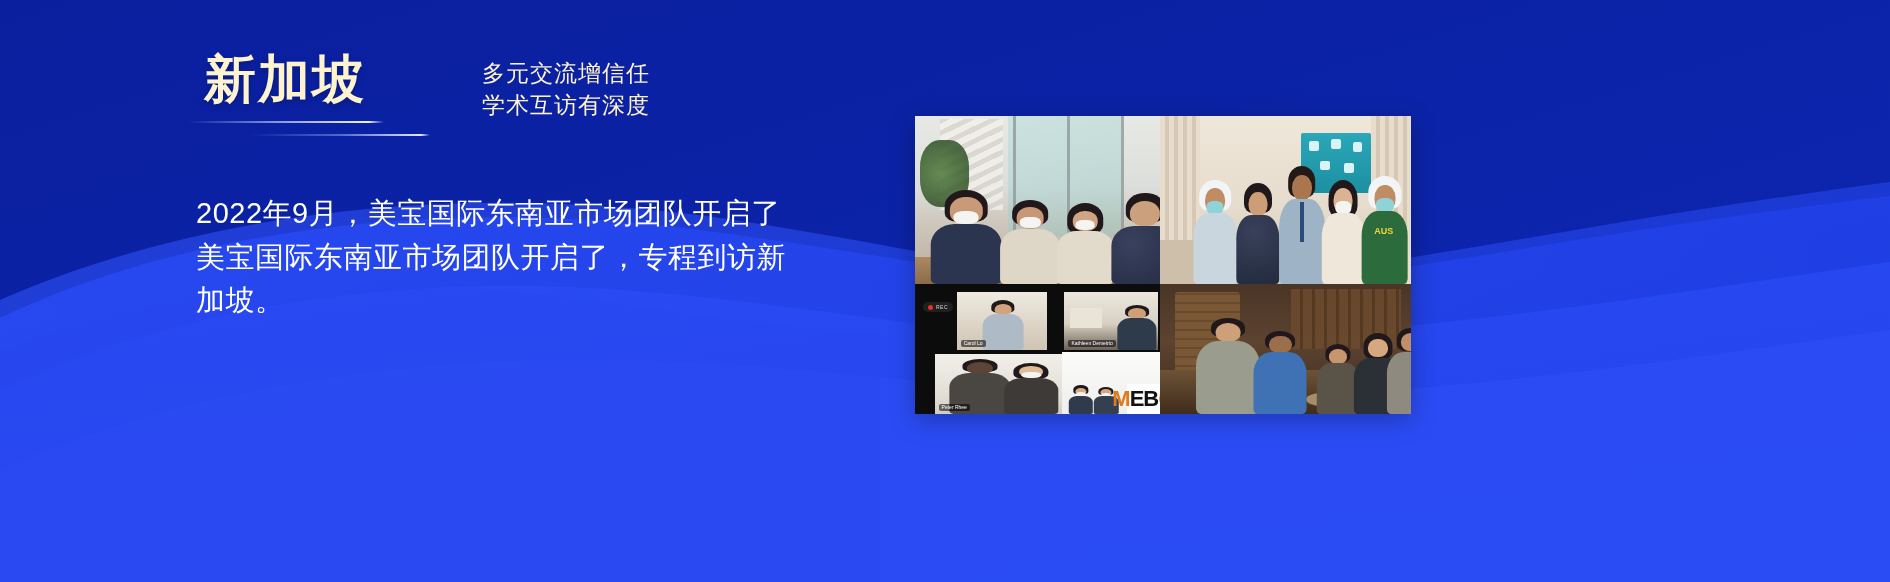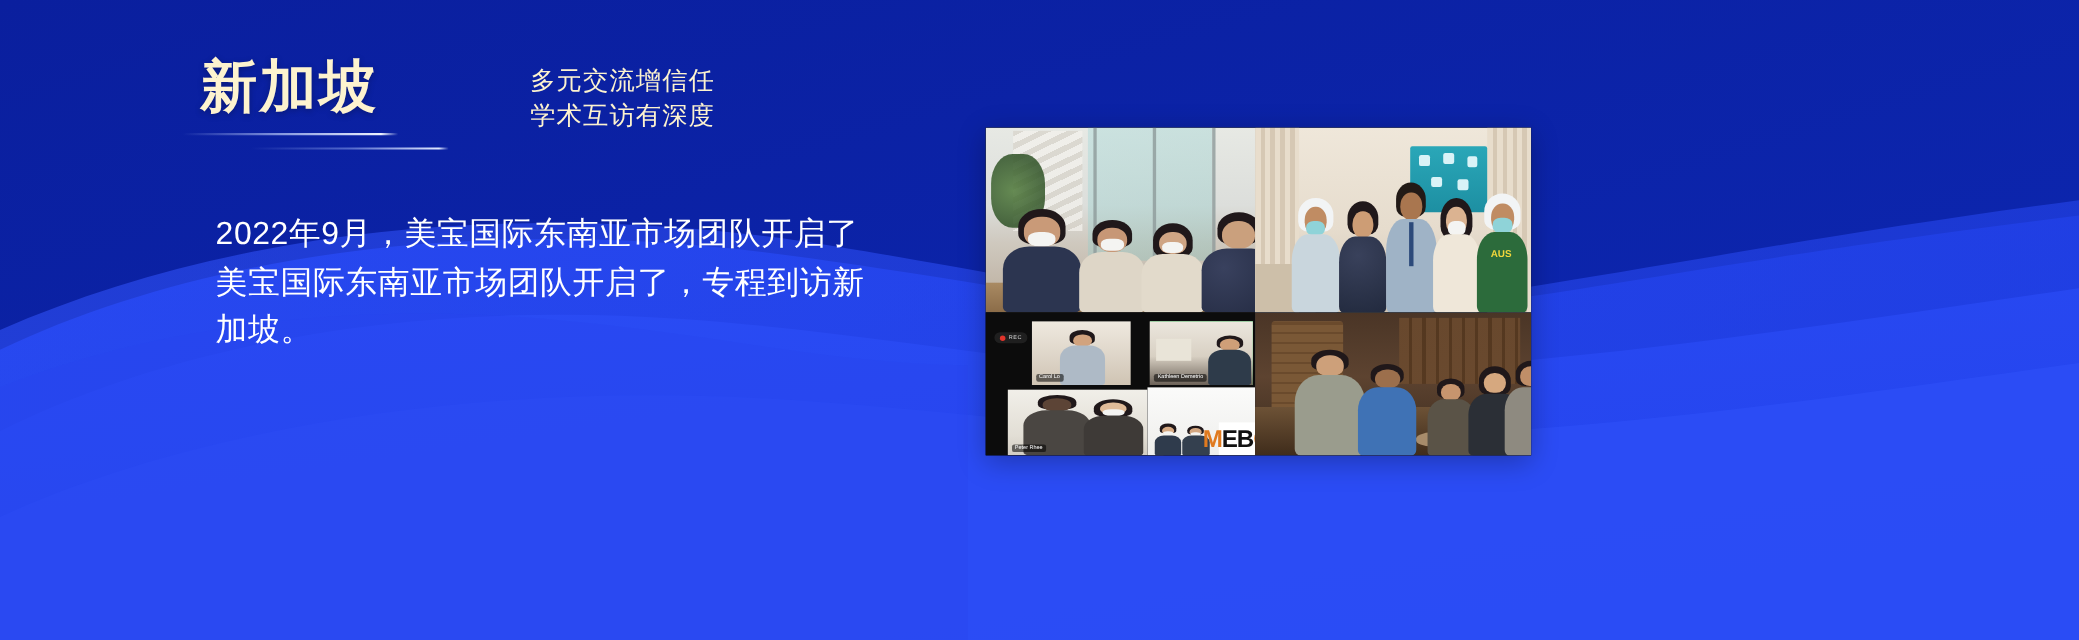"新加坡" .title-block { left: 182px -> 204px }
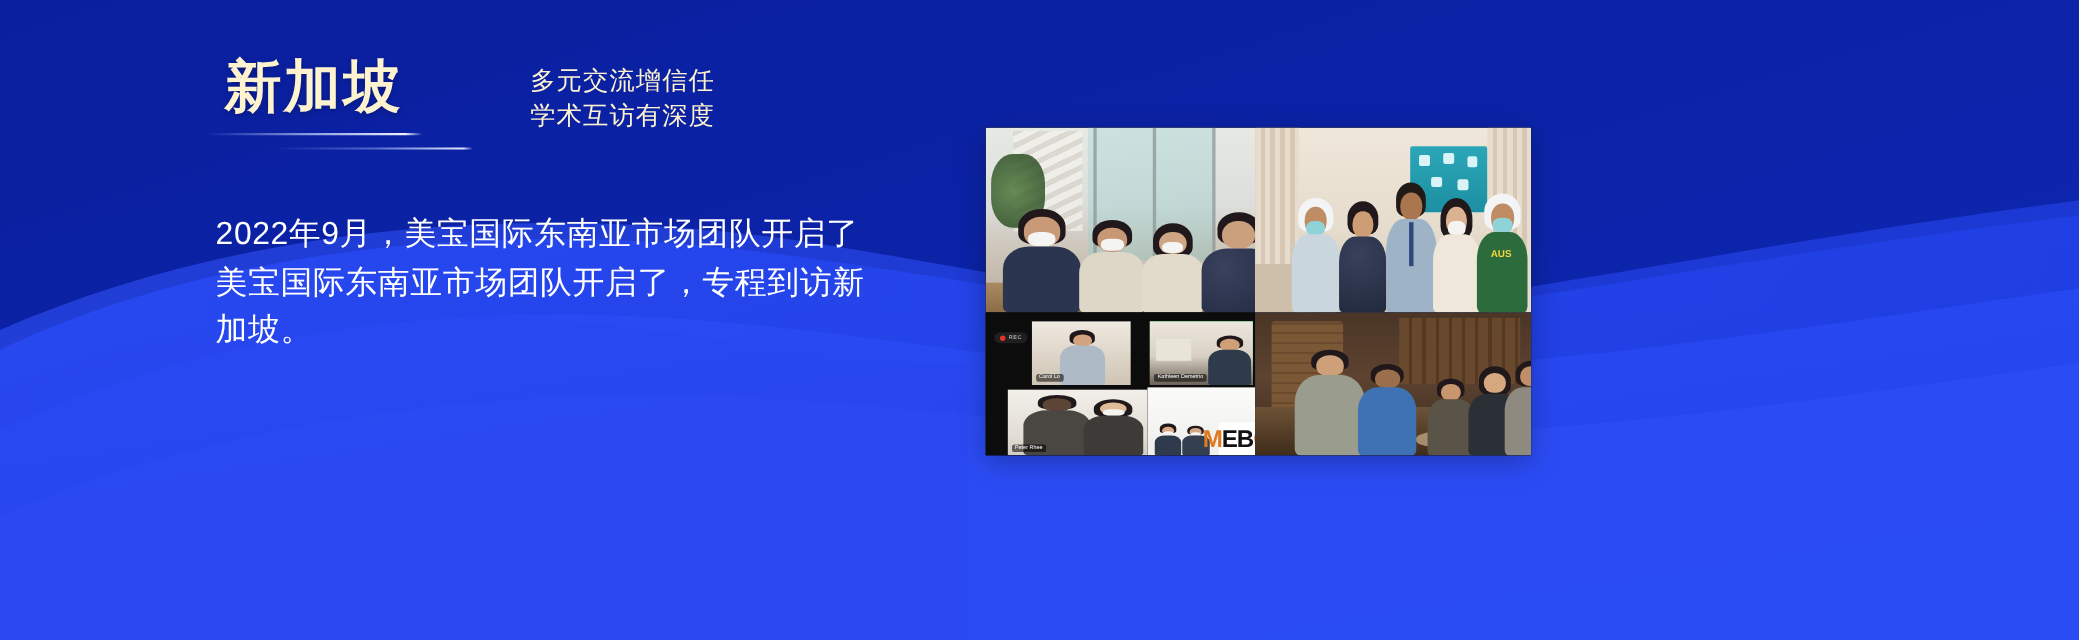"AUS" .collage { left: 896px -> 915px }
